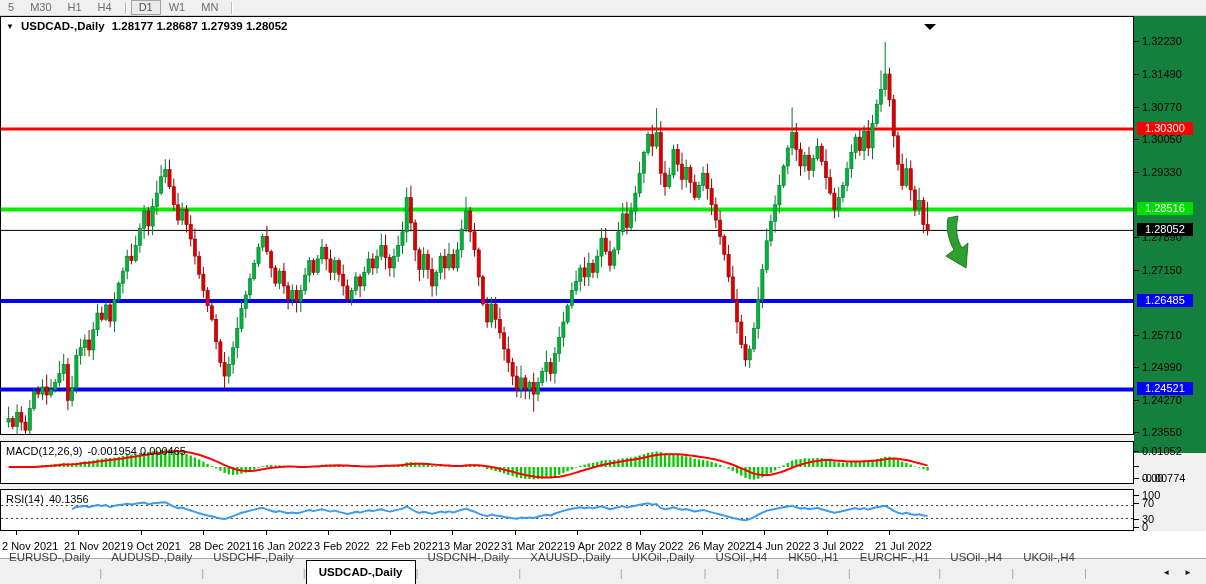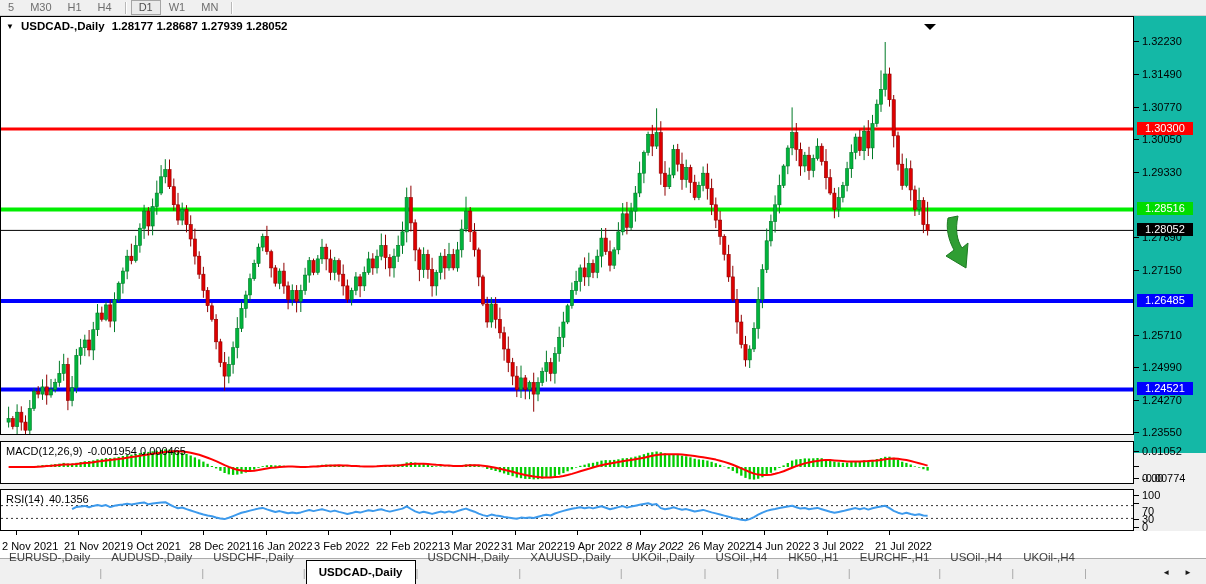"1.32230" .axis-col { background: #14b8a6 -> #15803d }
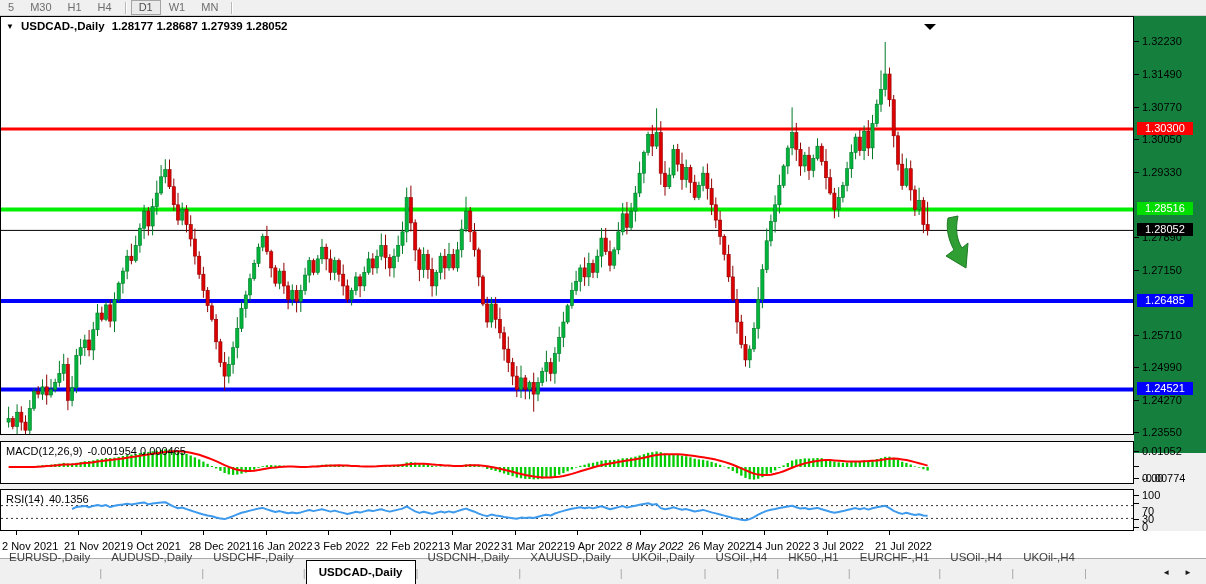"70" div.tick-label { margin-top: 8px -> none }
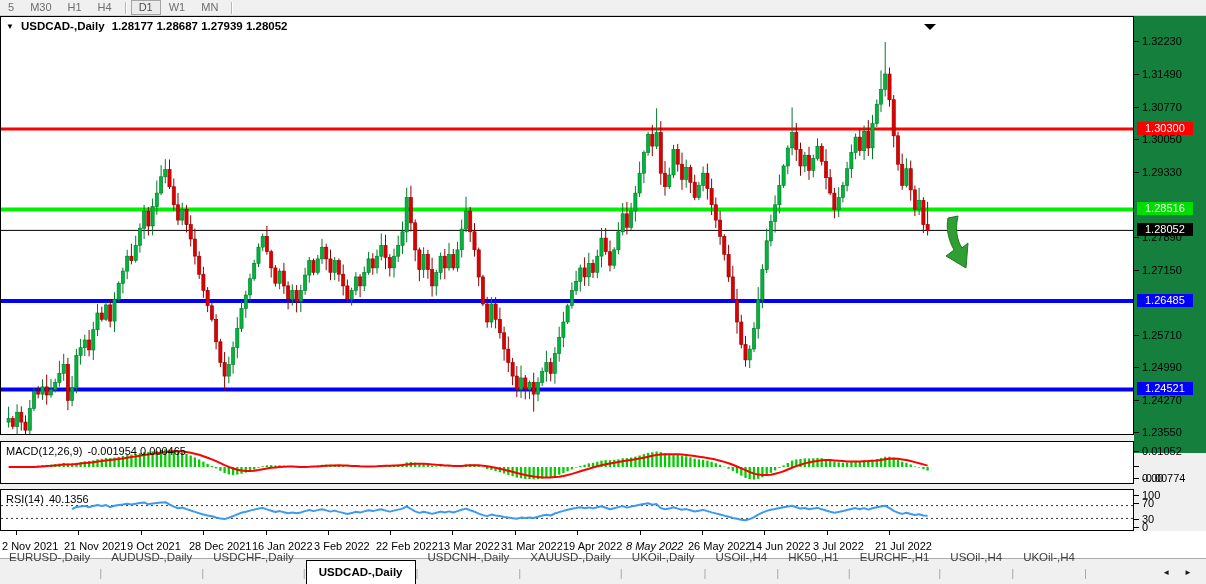"8 May 2022" div.date-label { font-style: italic -> none }
